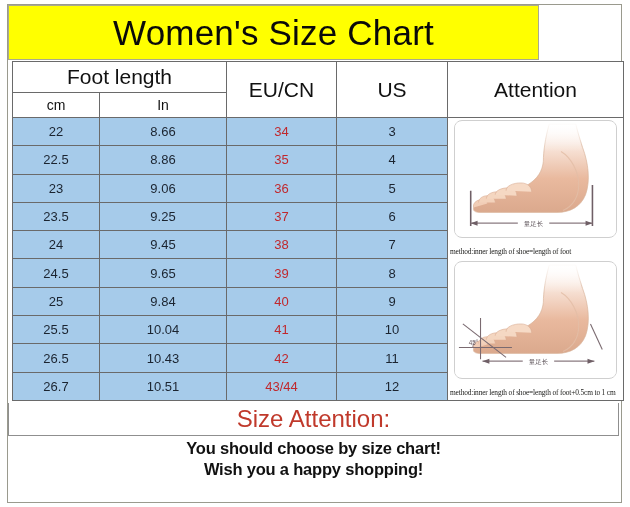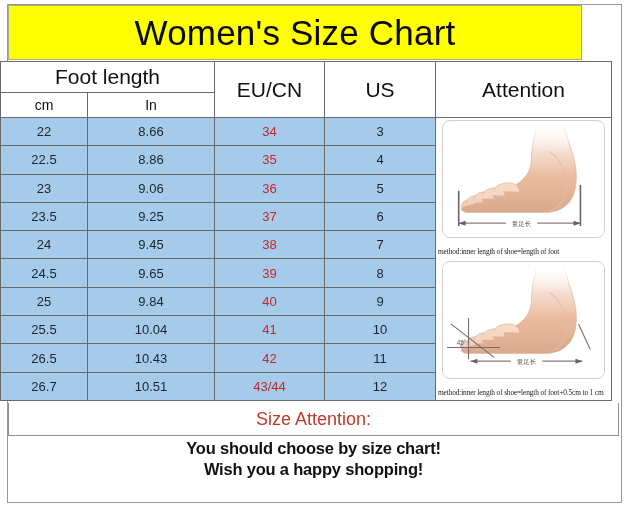"Women's Size Chart" .title-banner { width: 574px -> 531px }
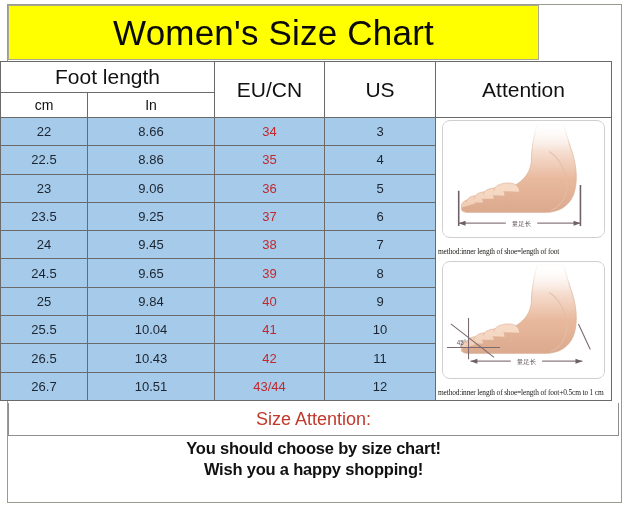"Foot length" table.size-table { left: 0 -> 12px }
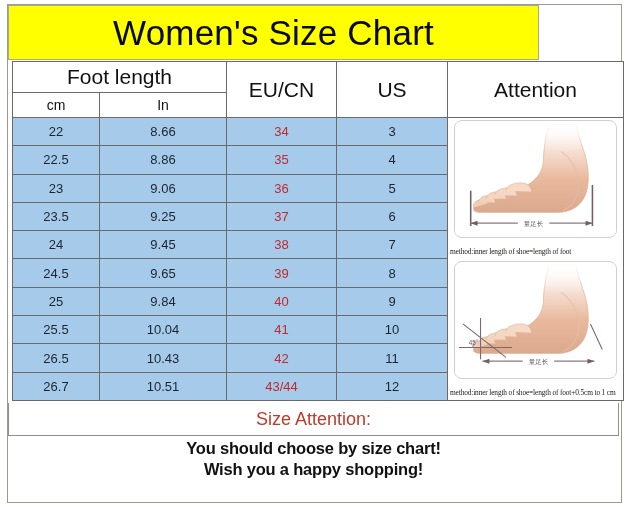"Size Attention:" .attention-text { font-size: 18px -> 24px }
